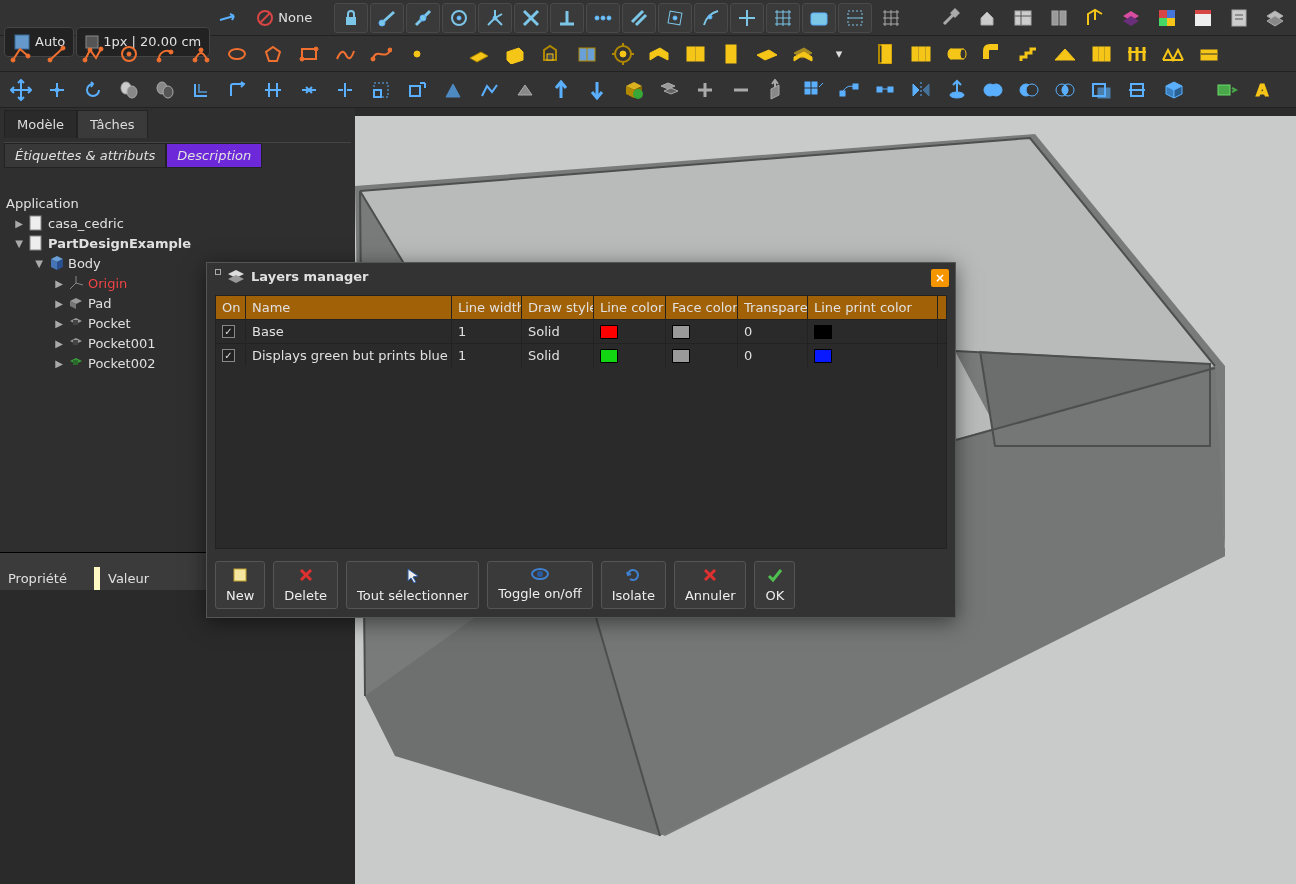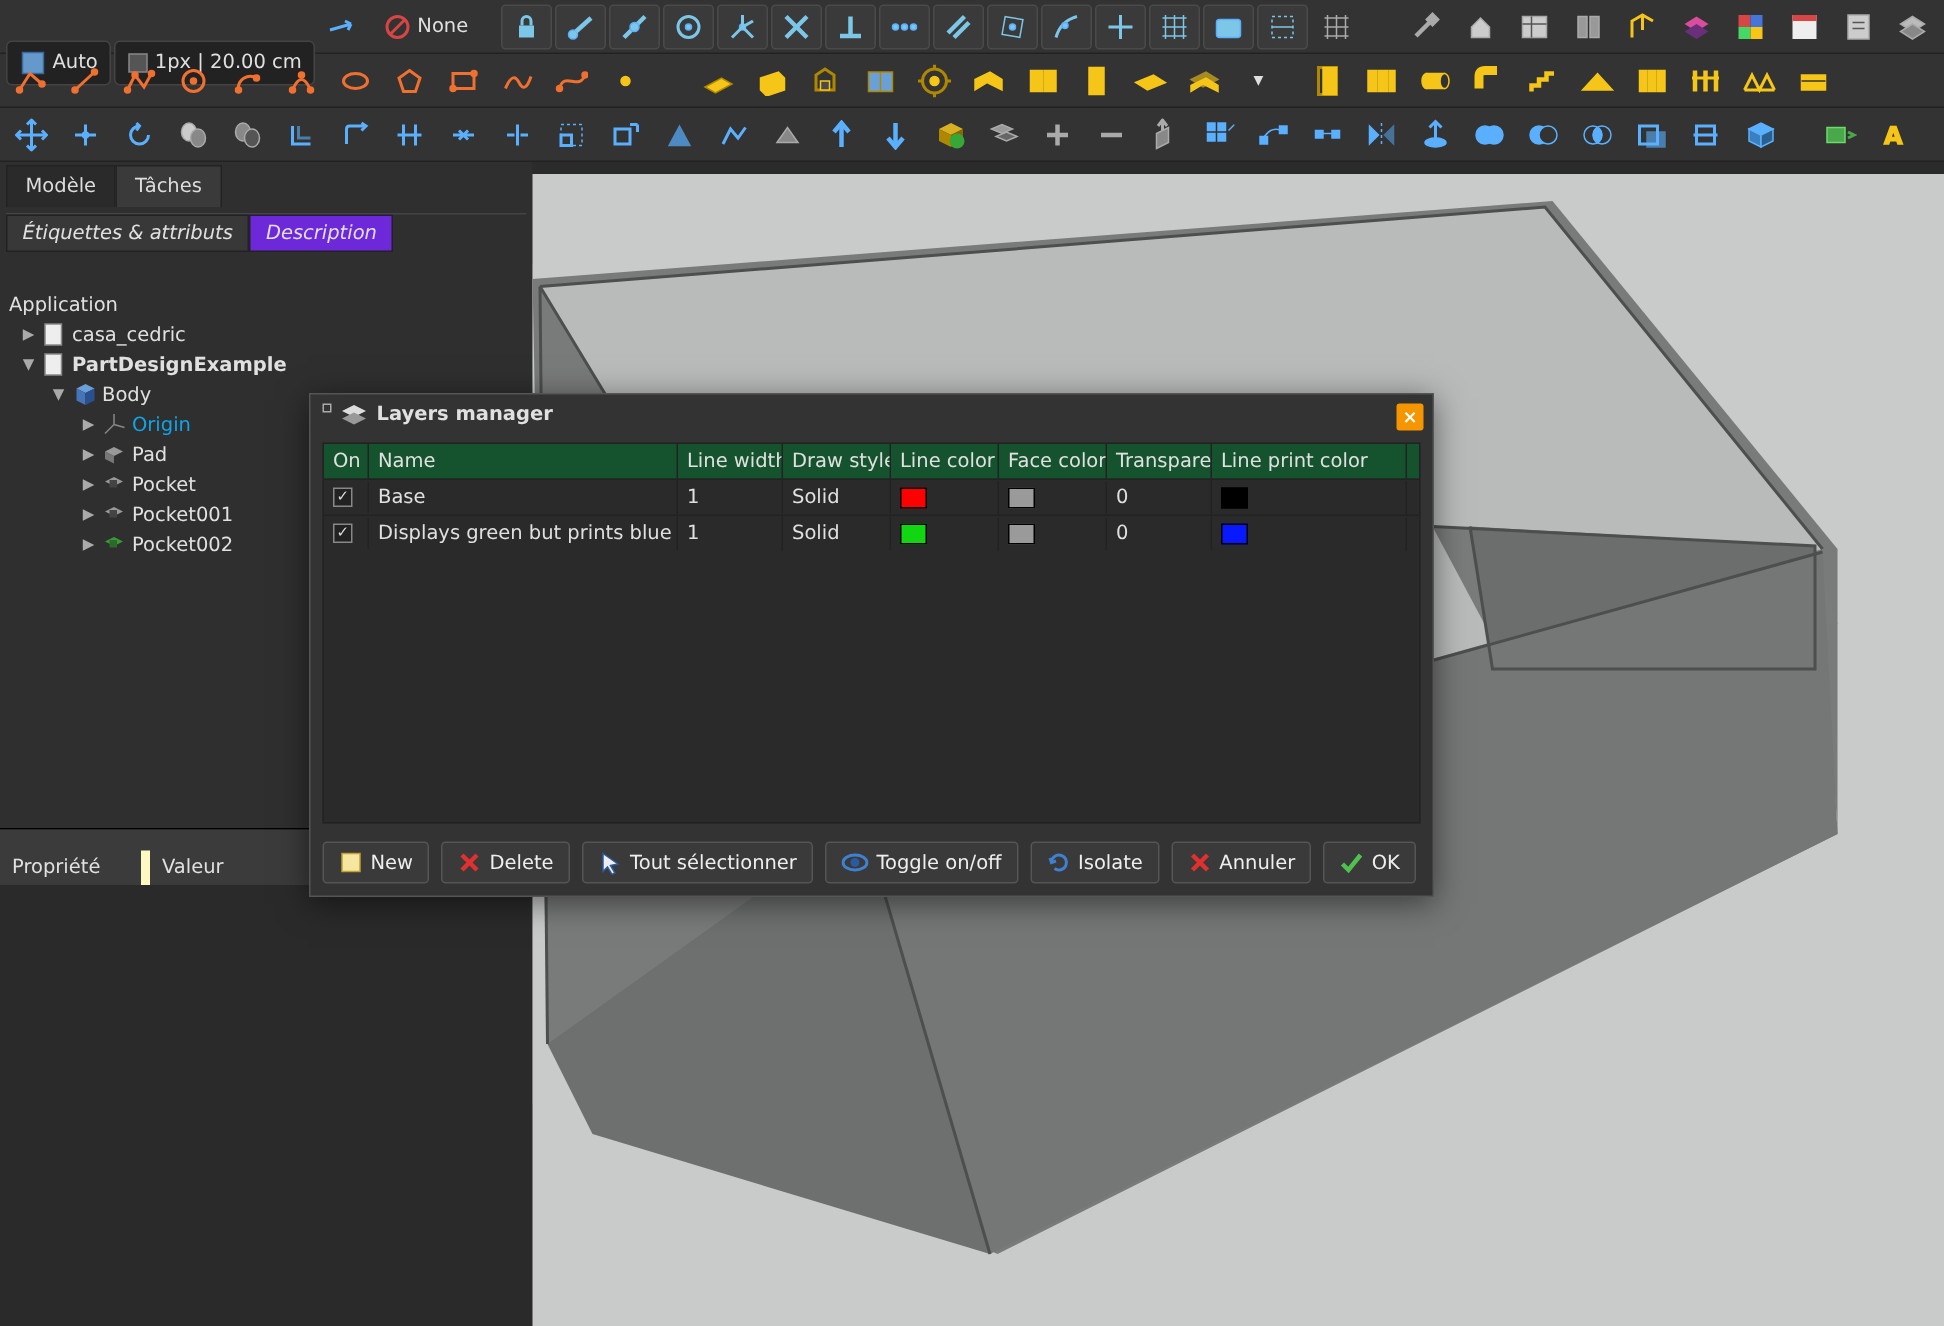"Origin" span { color: #0ea5e9 -> #ef4444 }
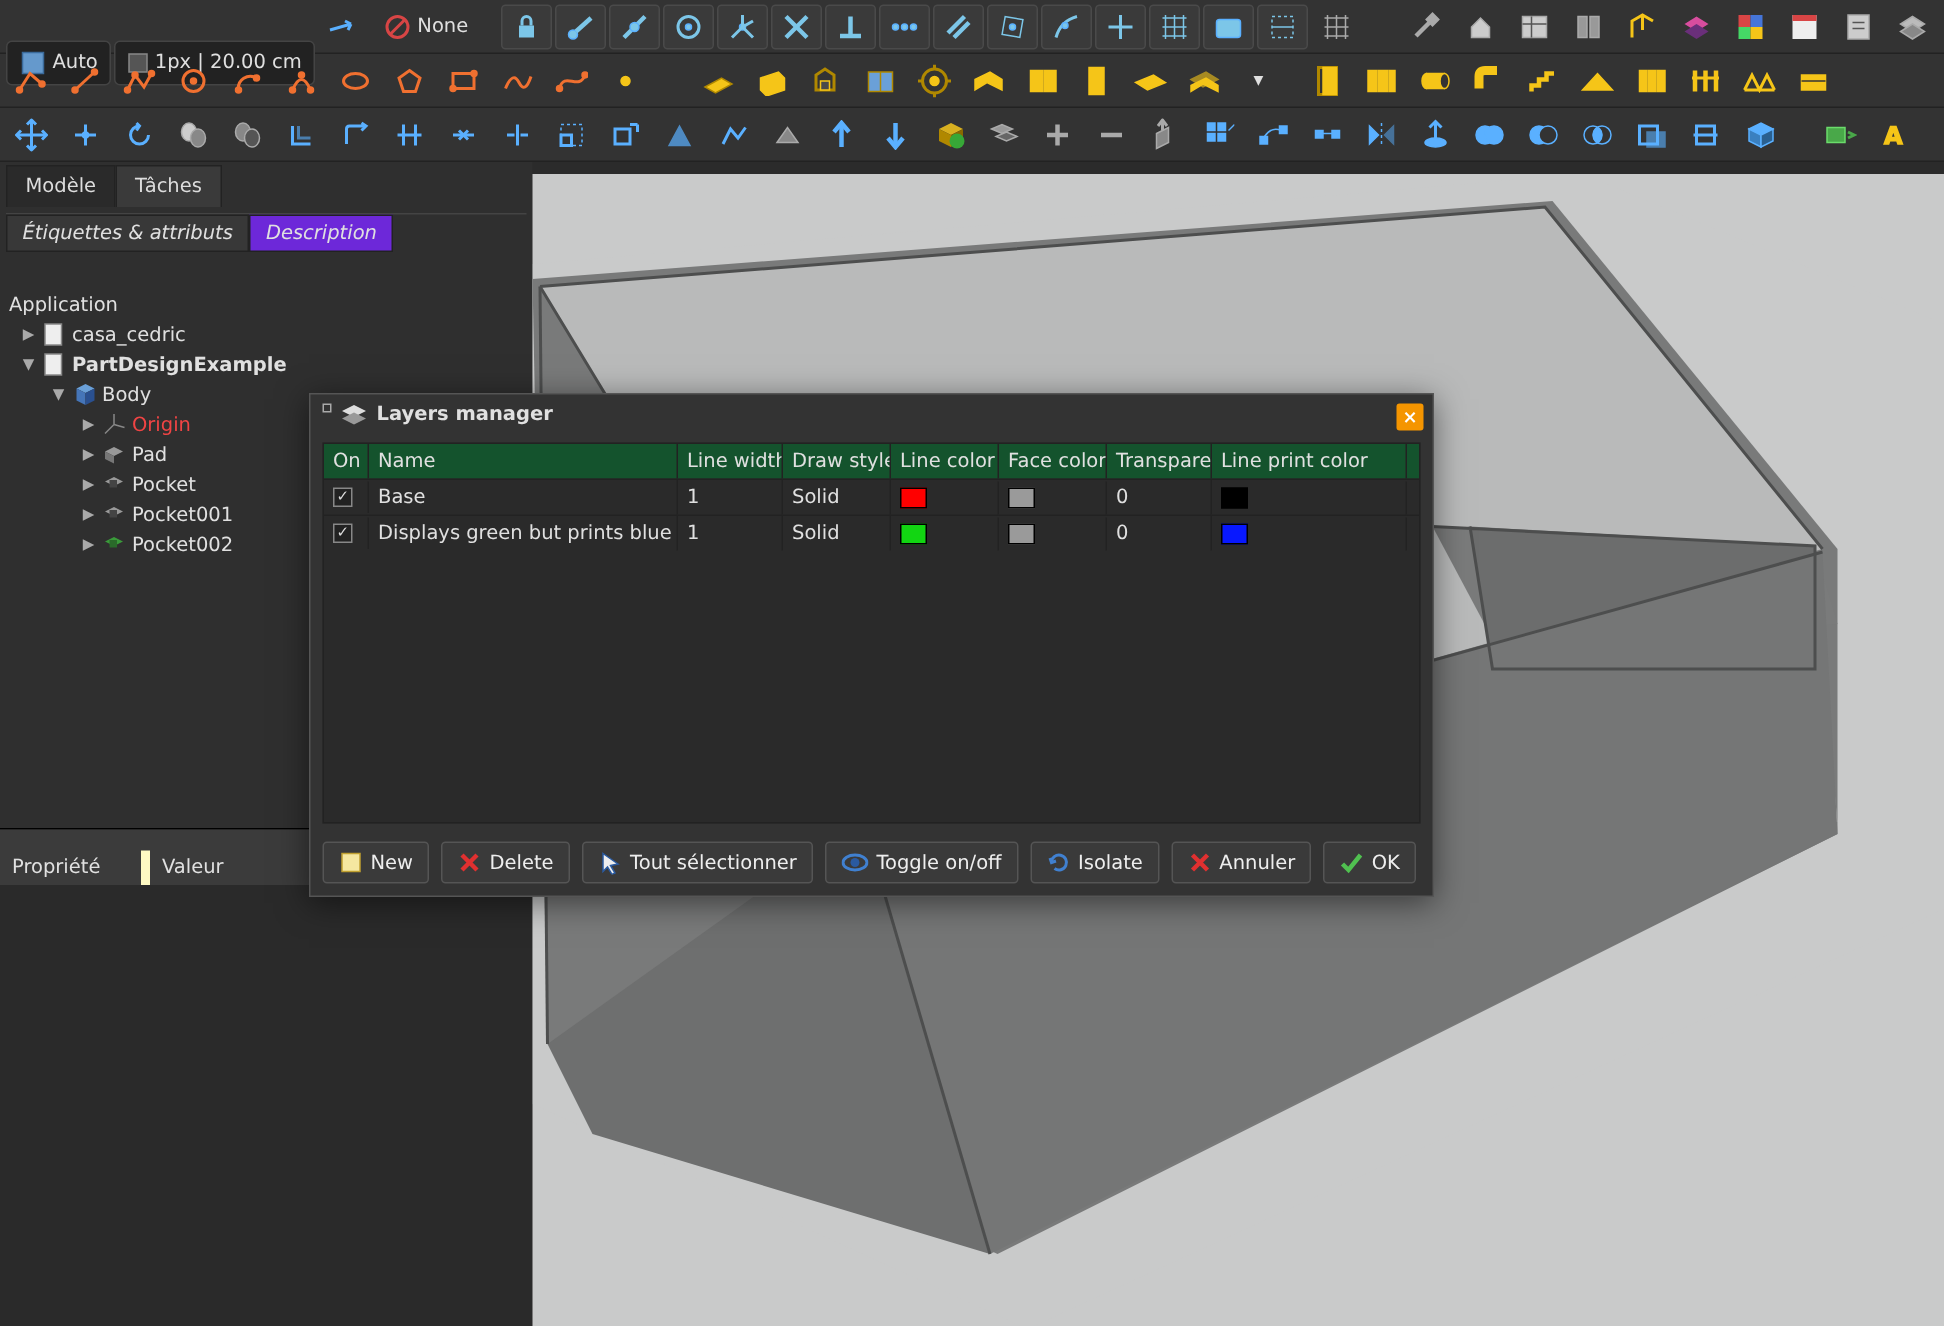"On" .table-head { background: #14532d -> #a16207 }
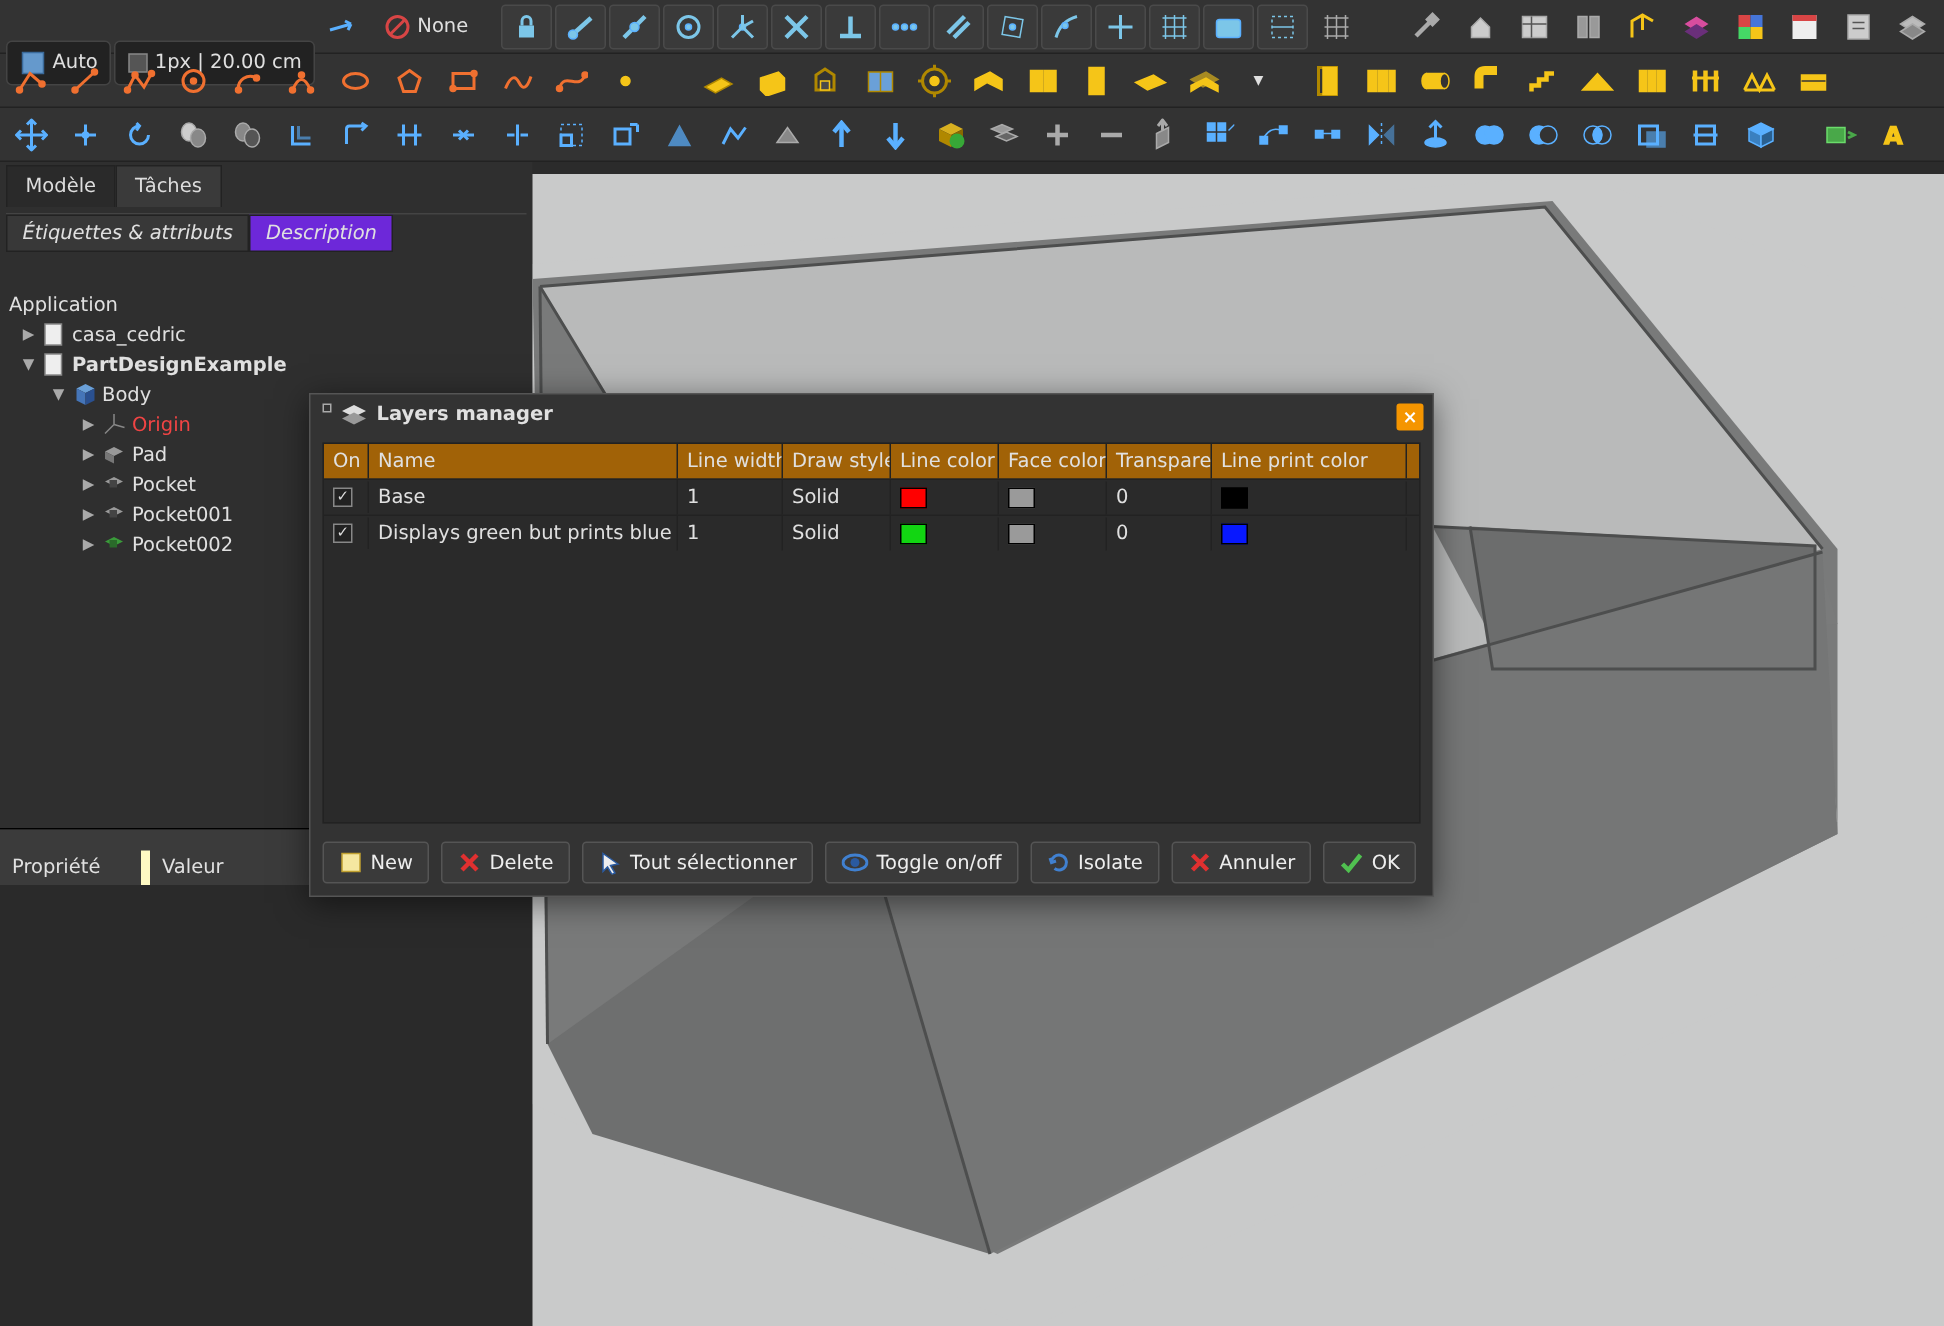"New" .dbtn { flex-direction: none -> column }
